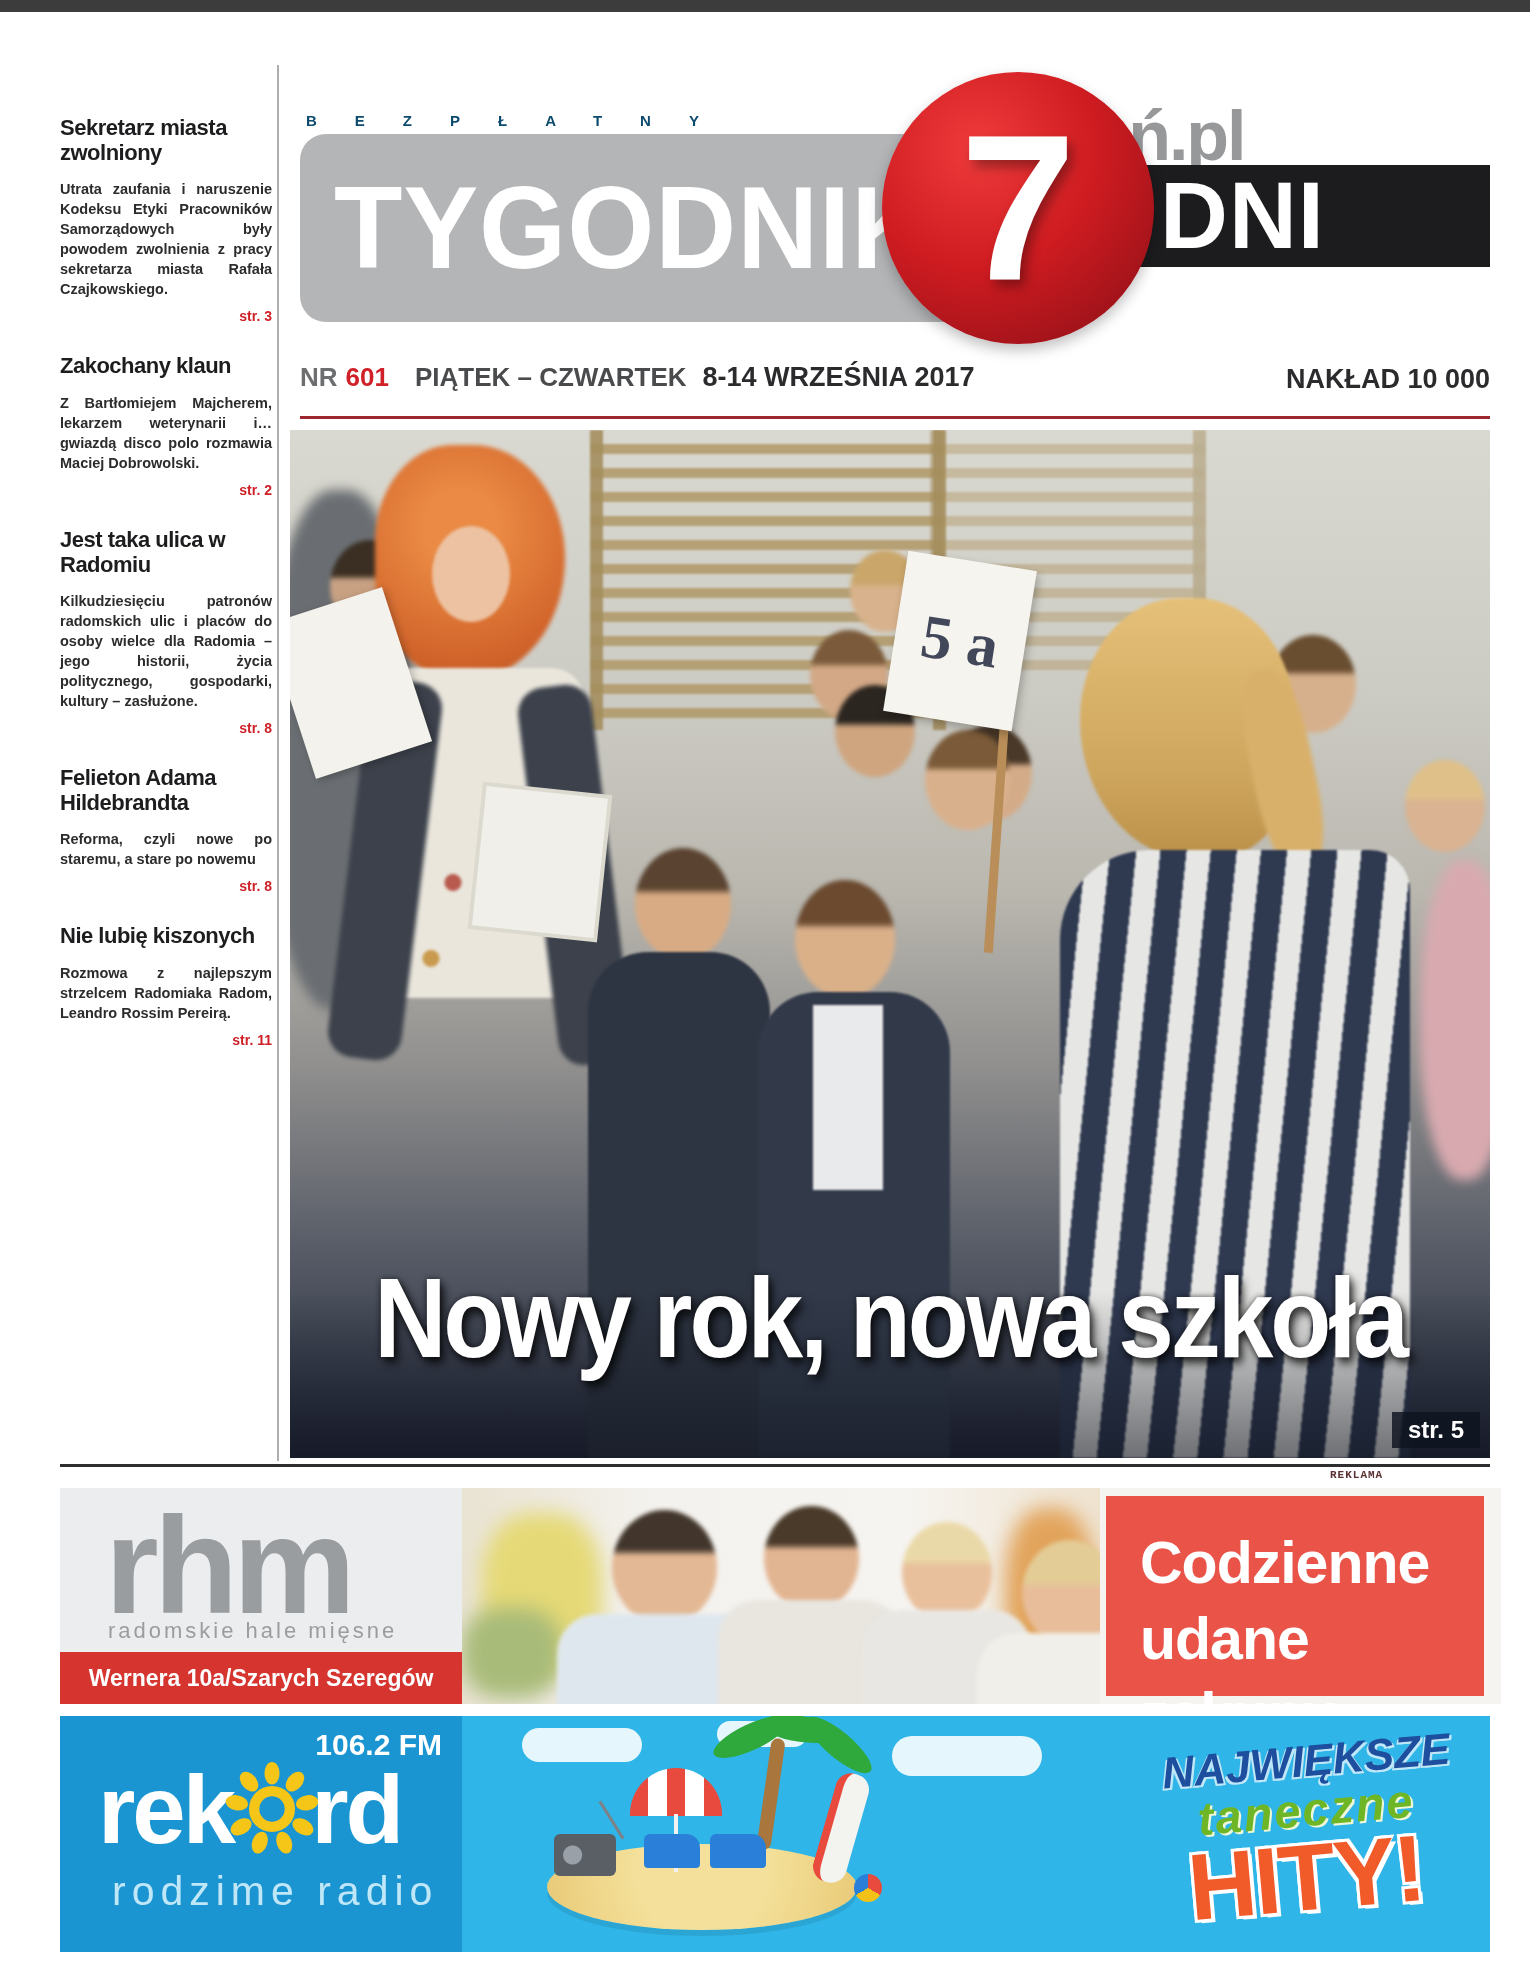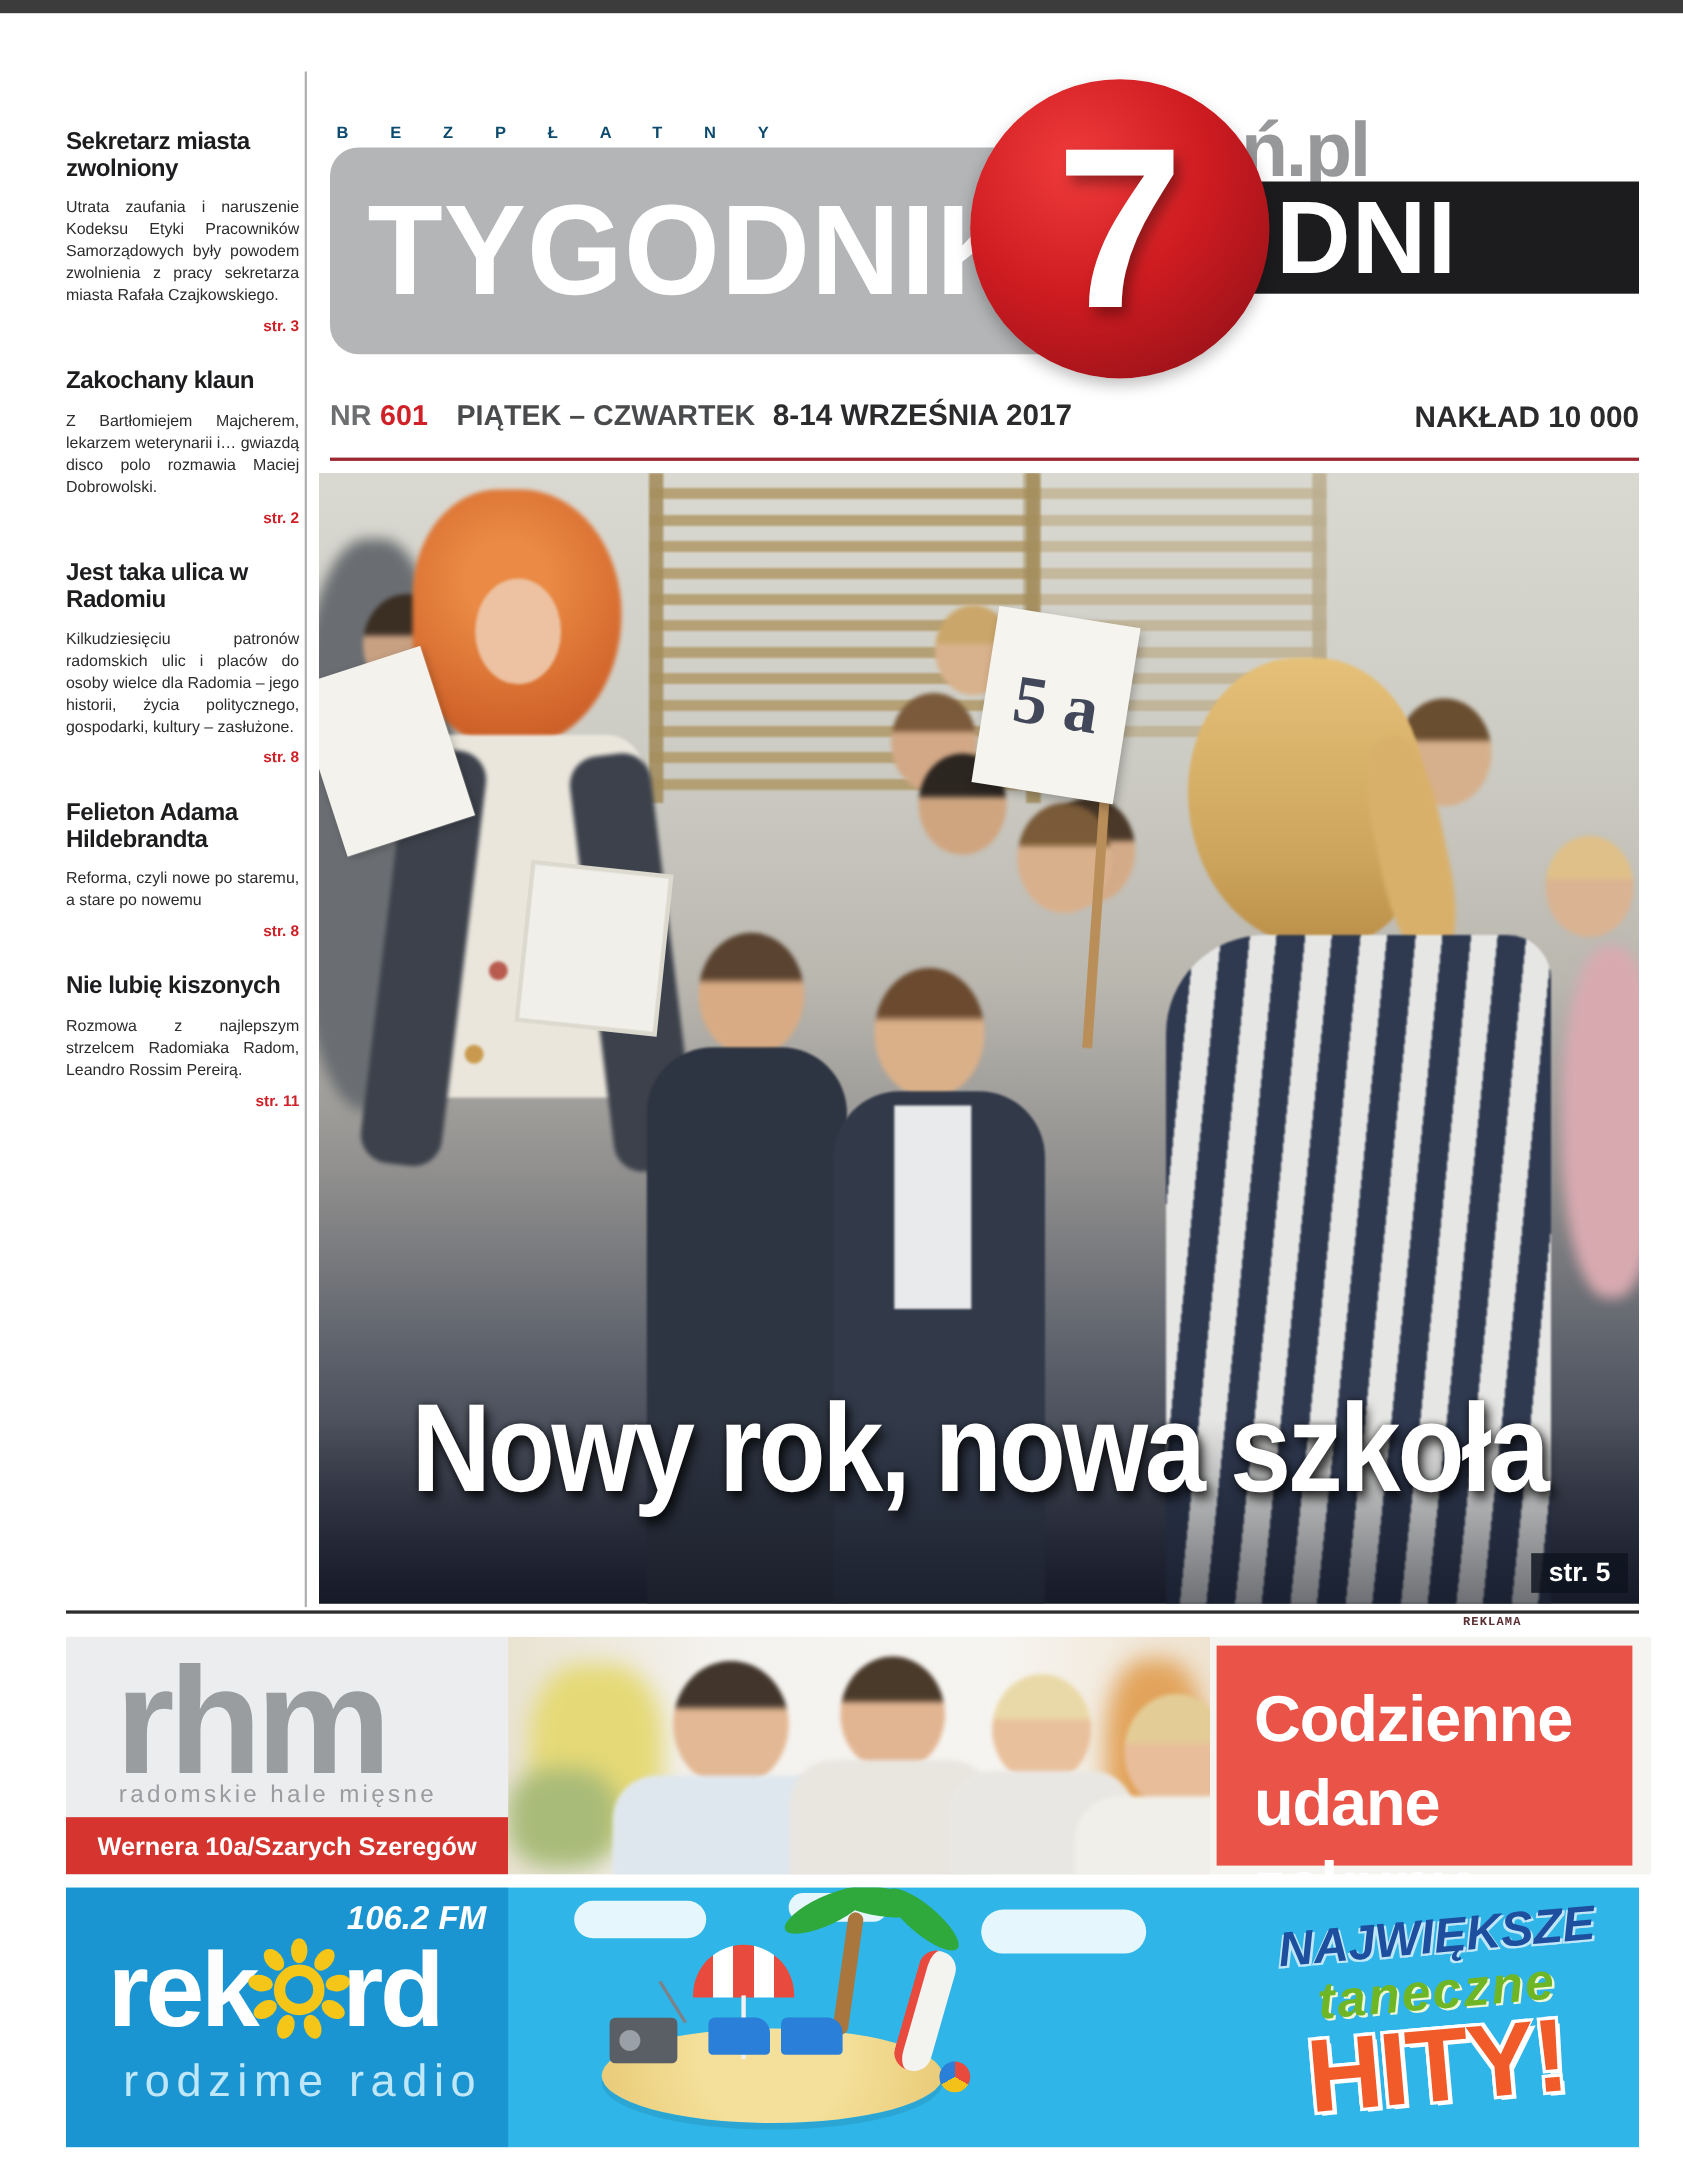"Utrata zaufania i naruszenie Kodeksu" .sb-item p { font-weight: none -> bold }
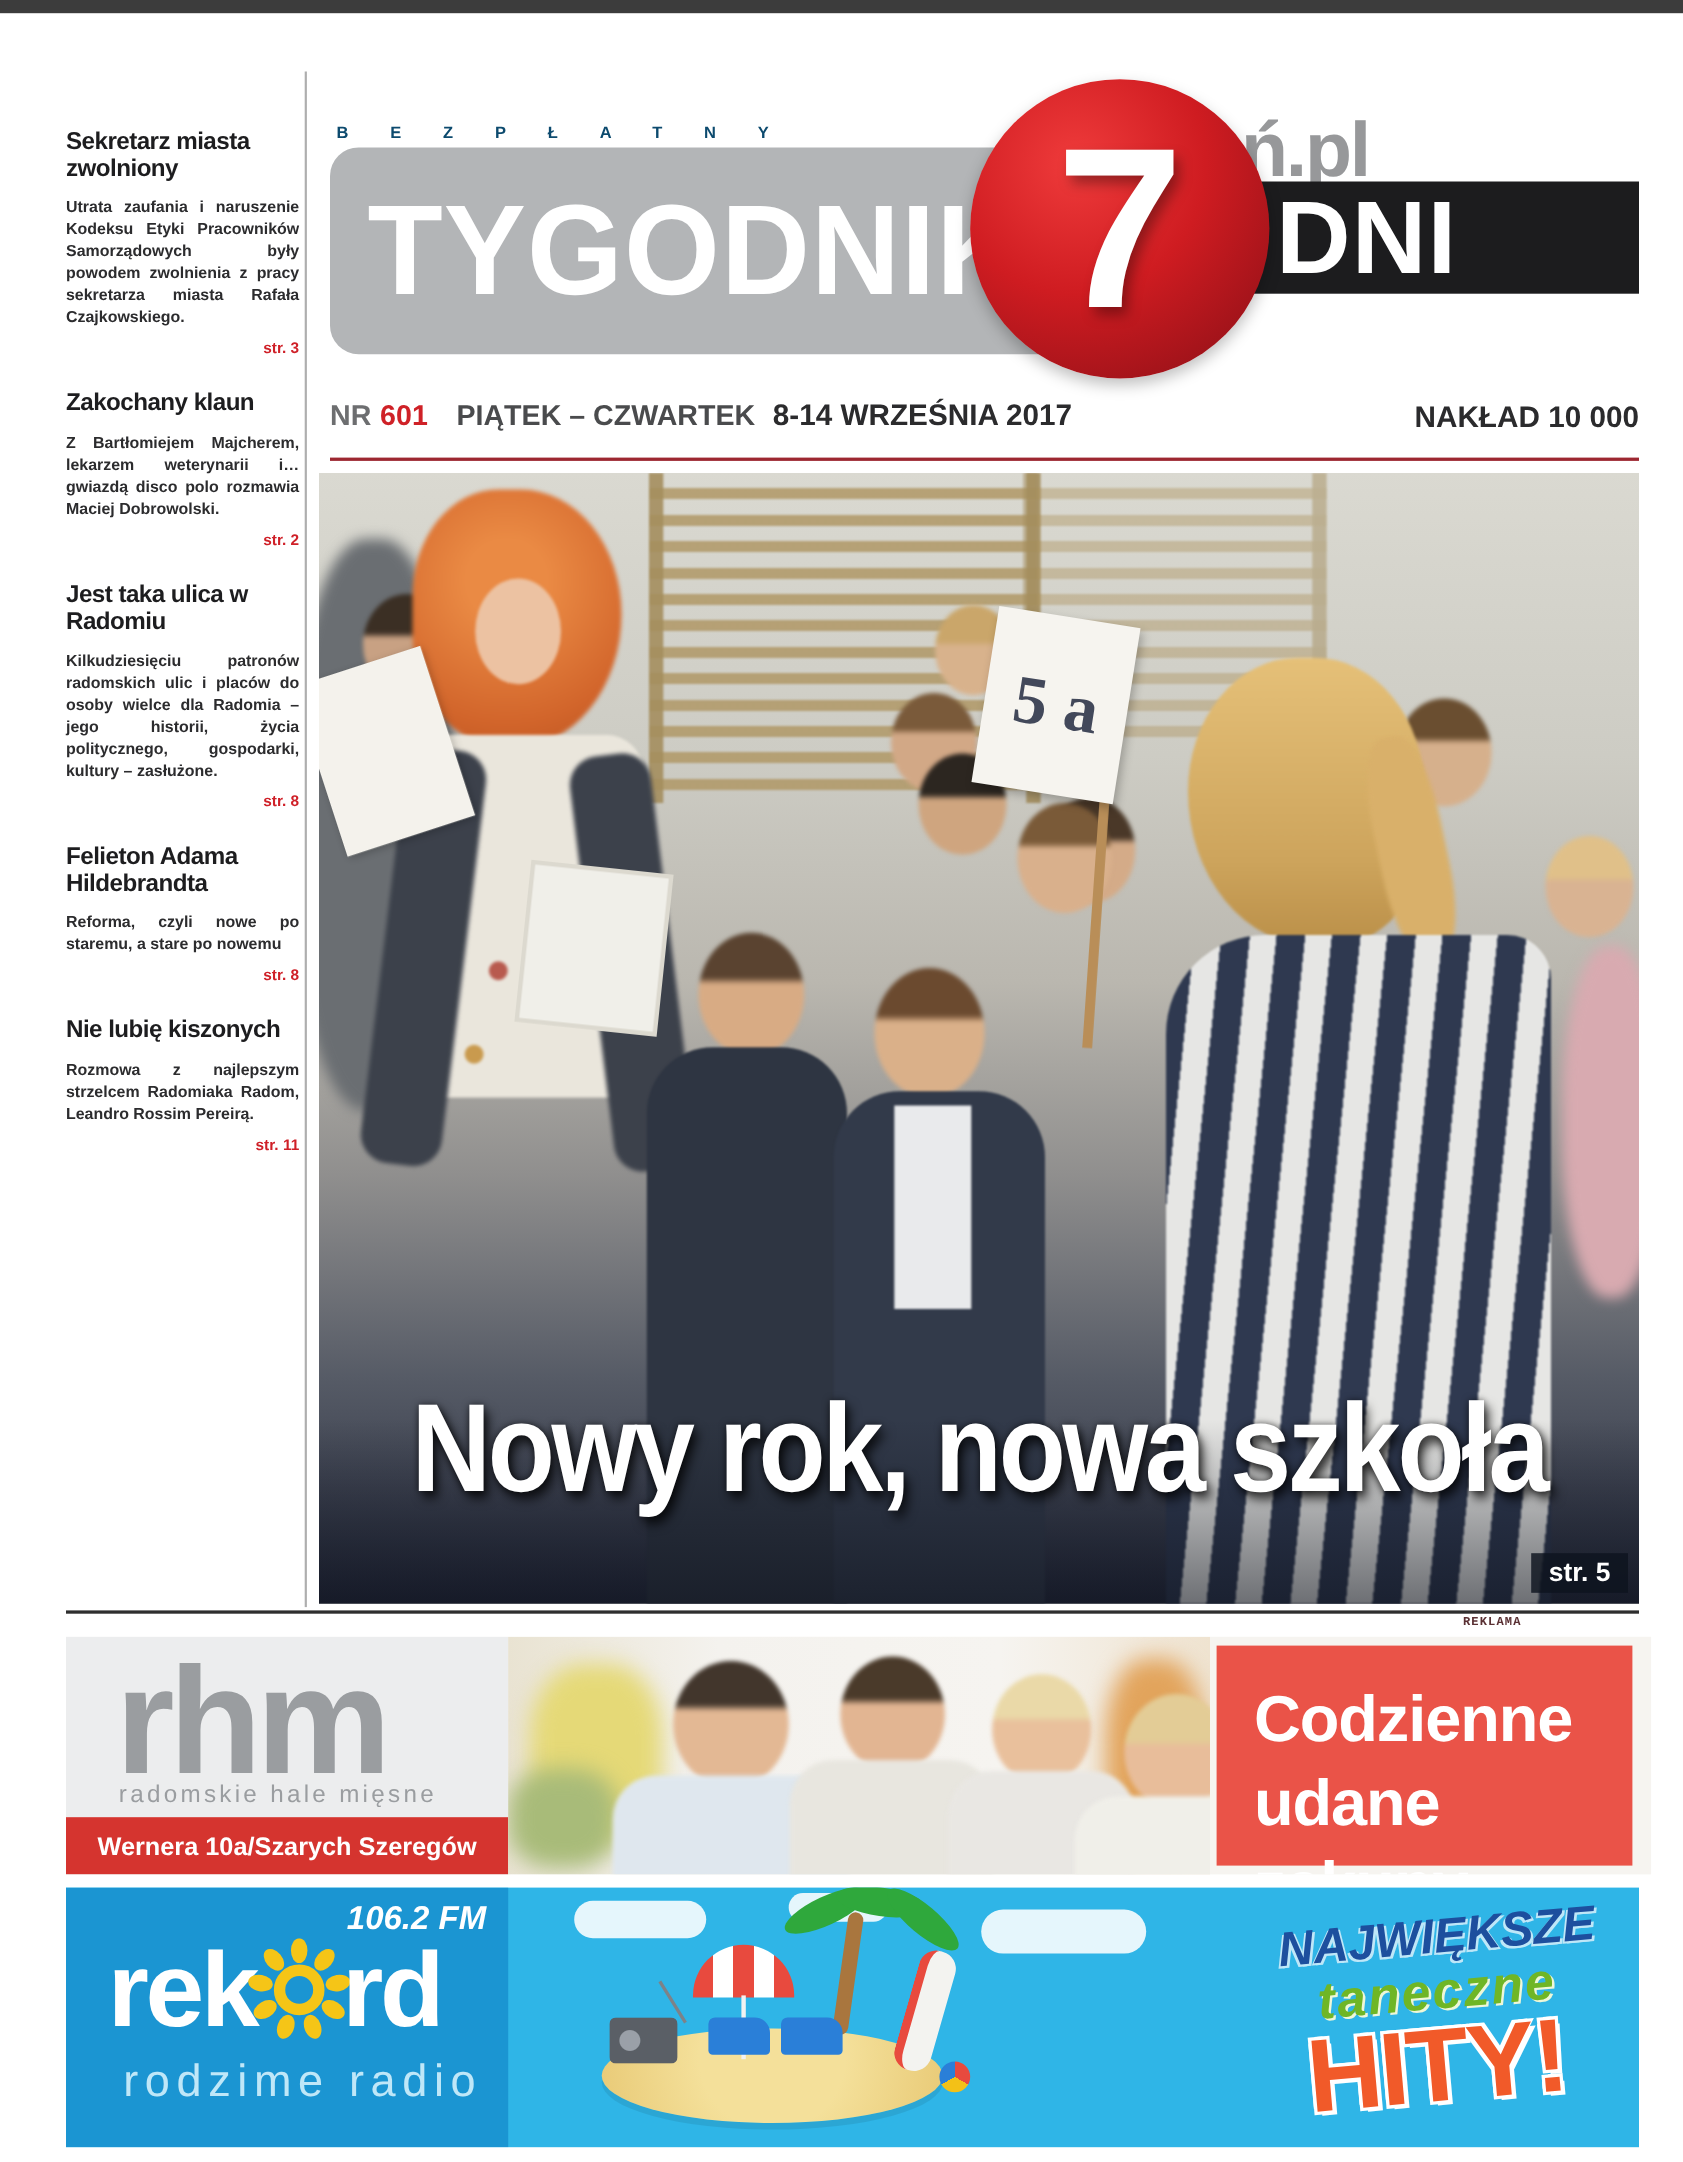"106.2 FM" .rek-freq { font-style: italic -> none }
